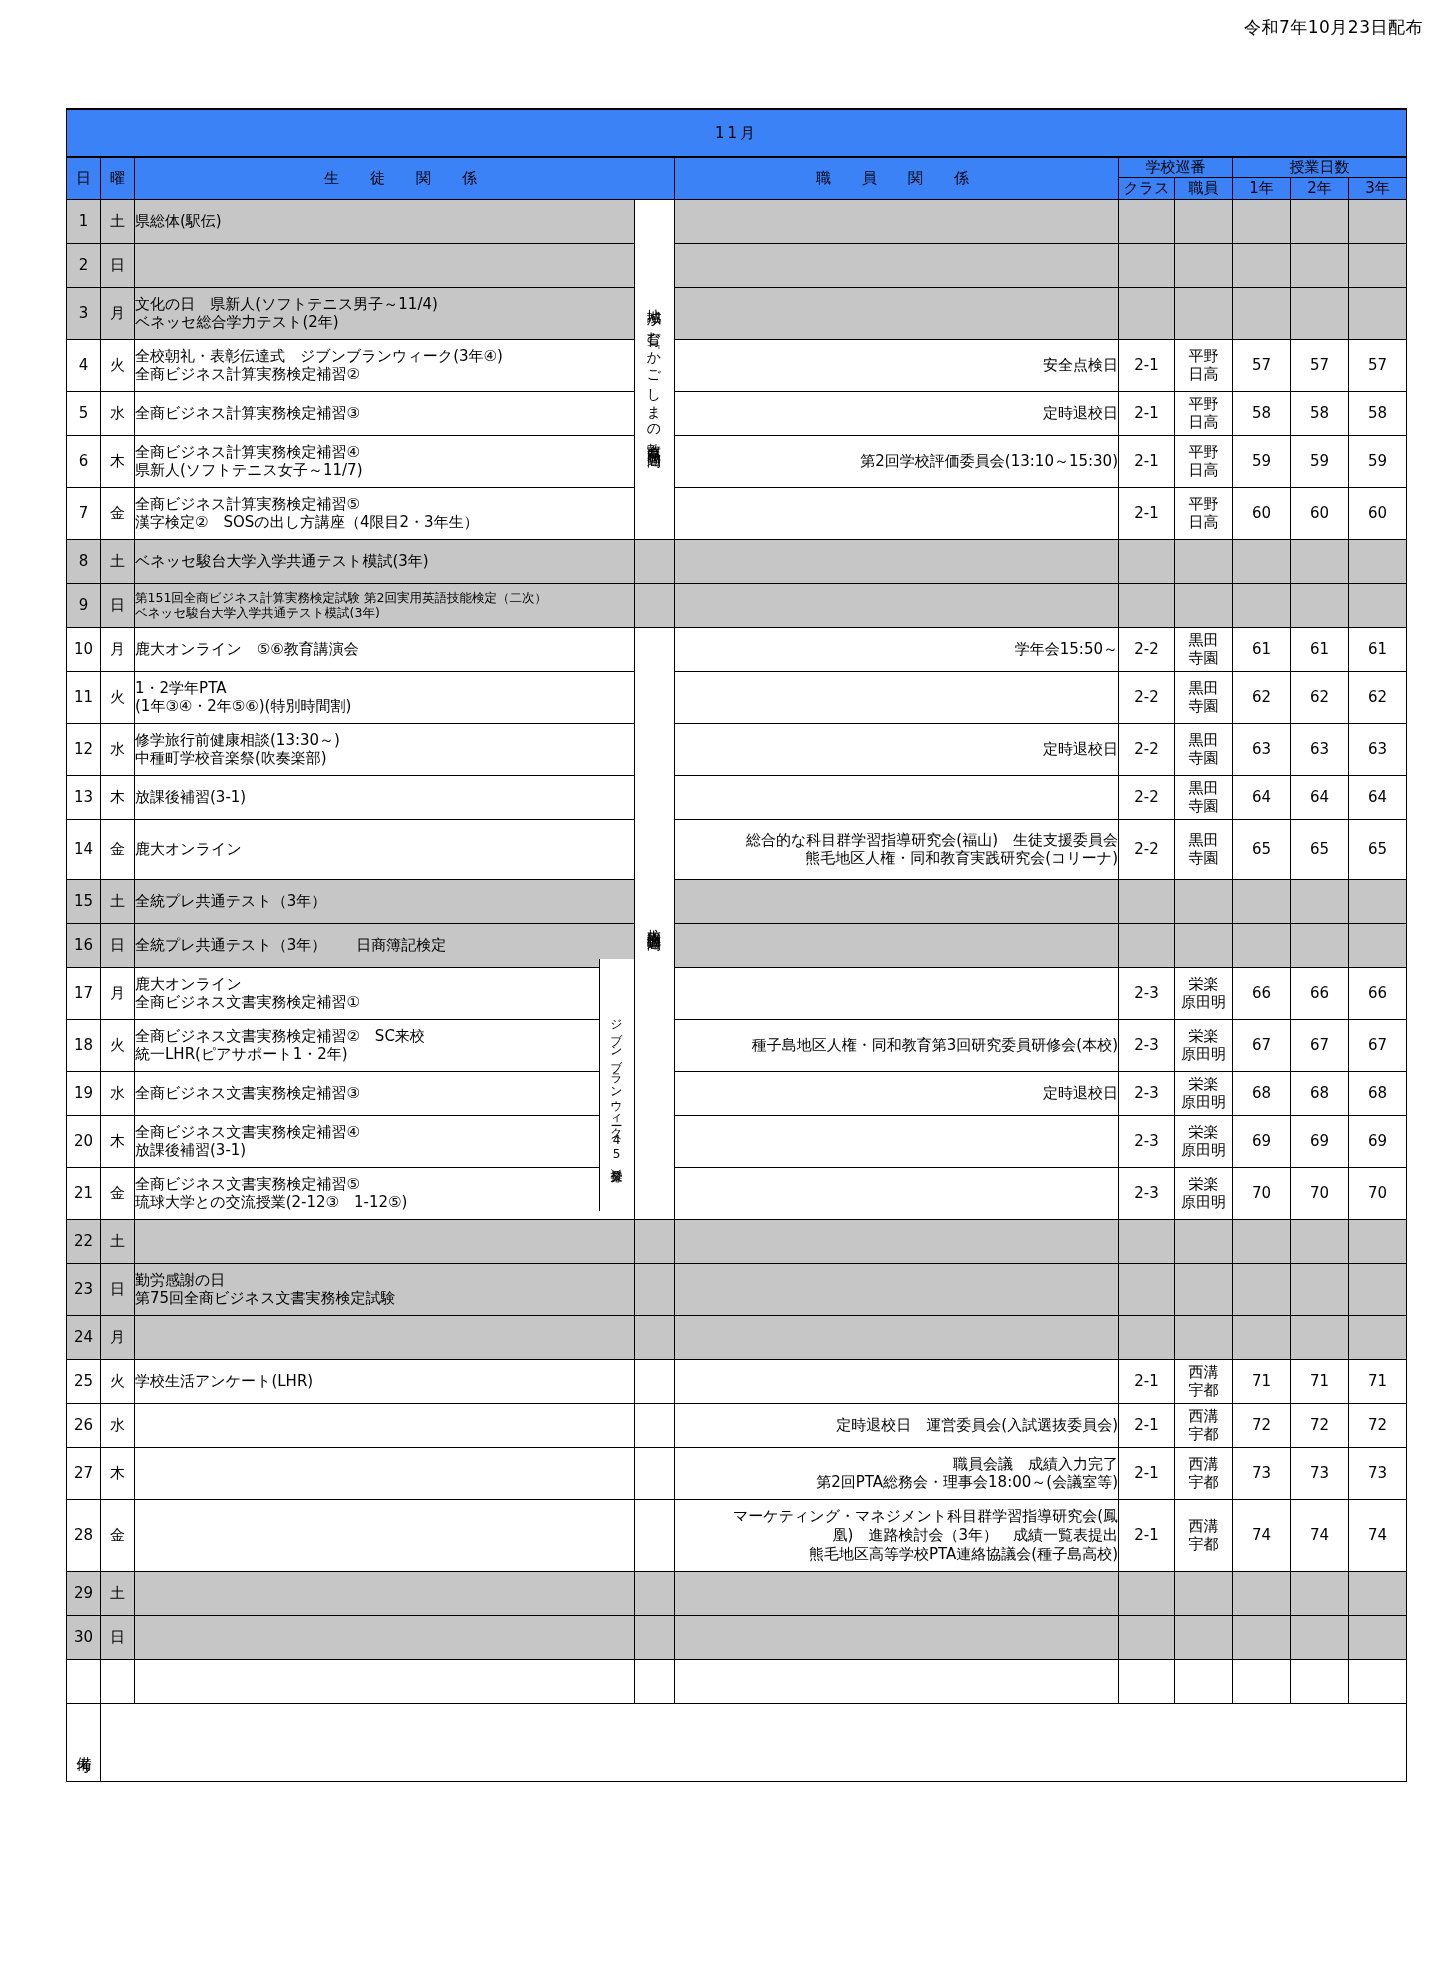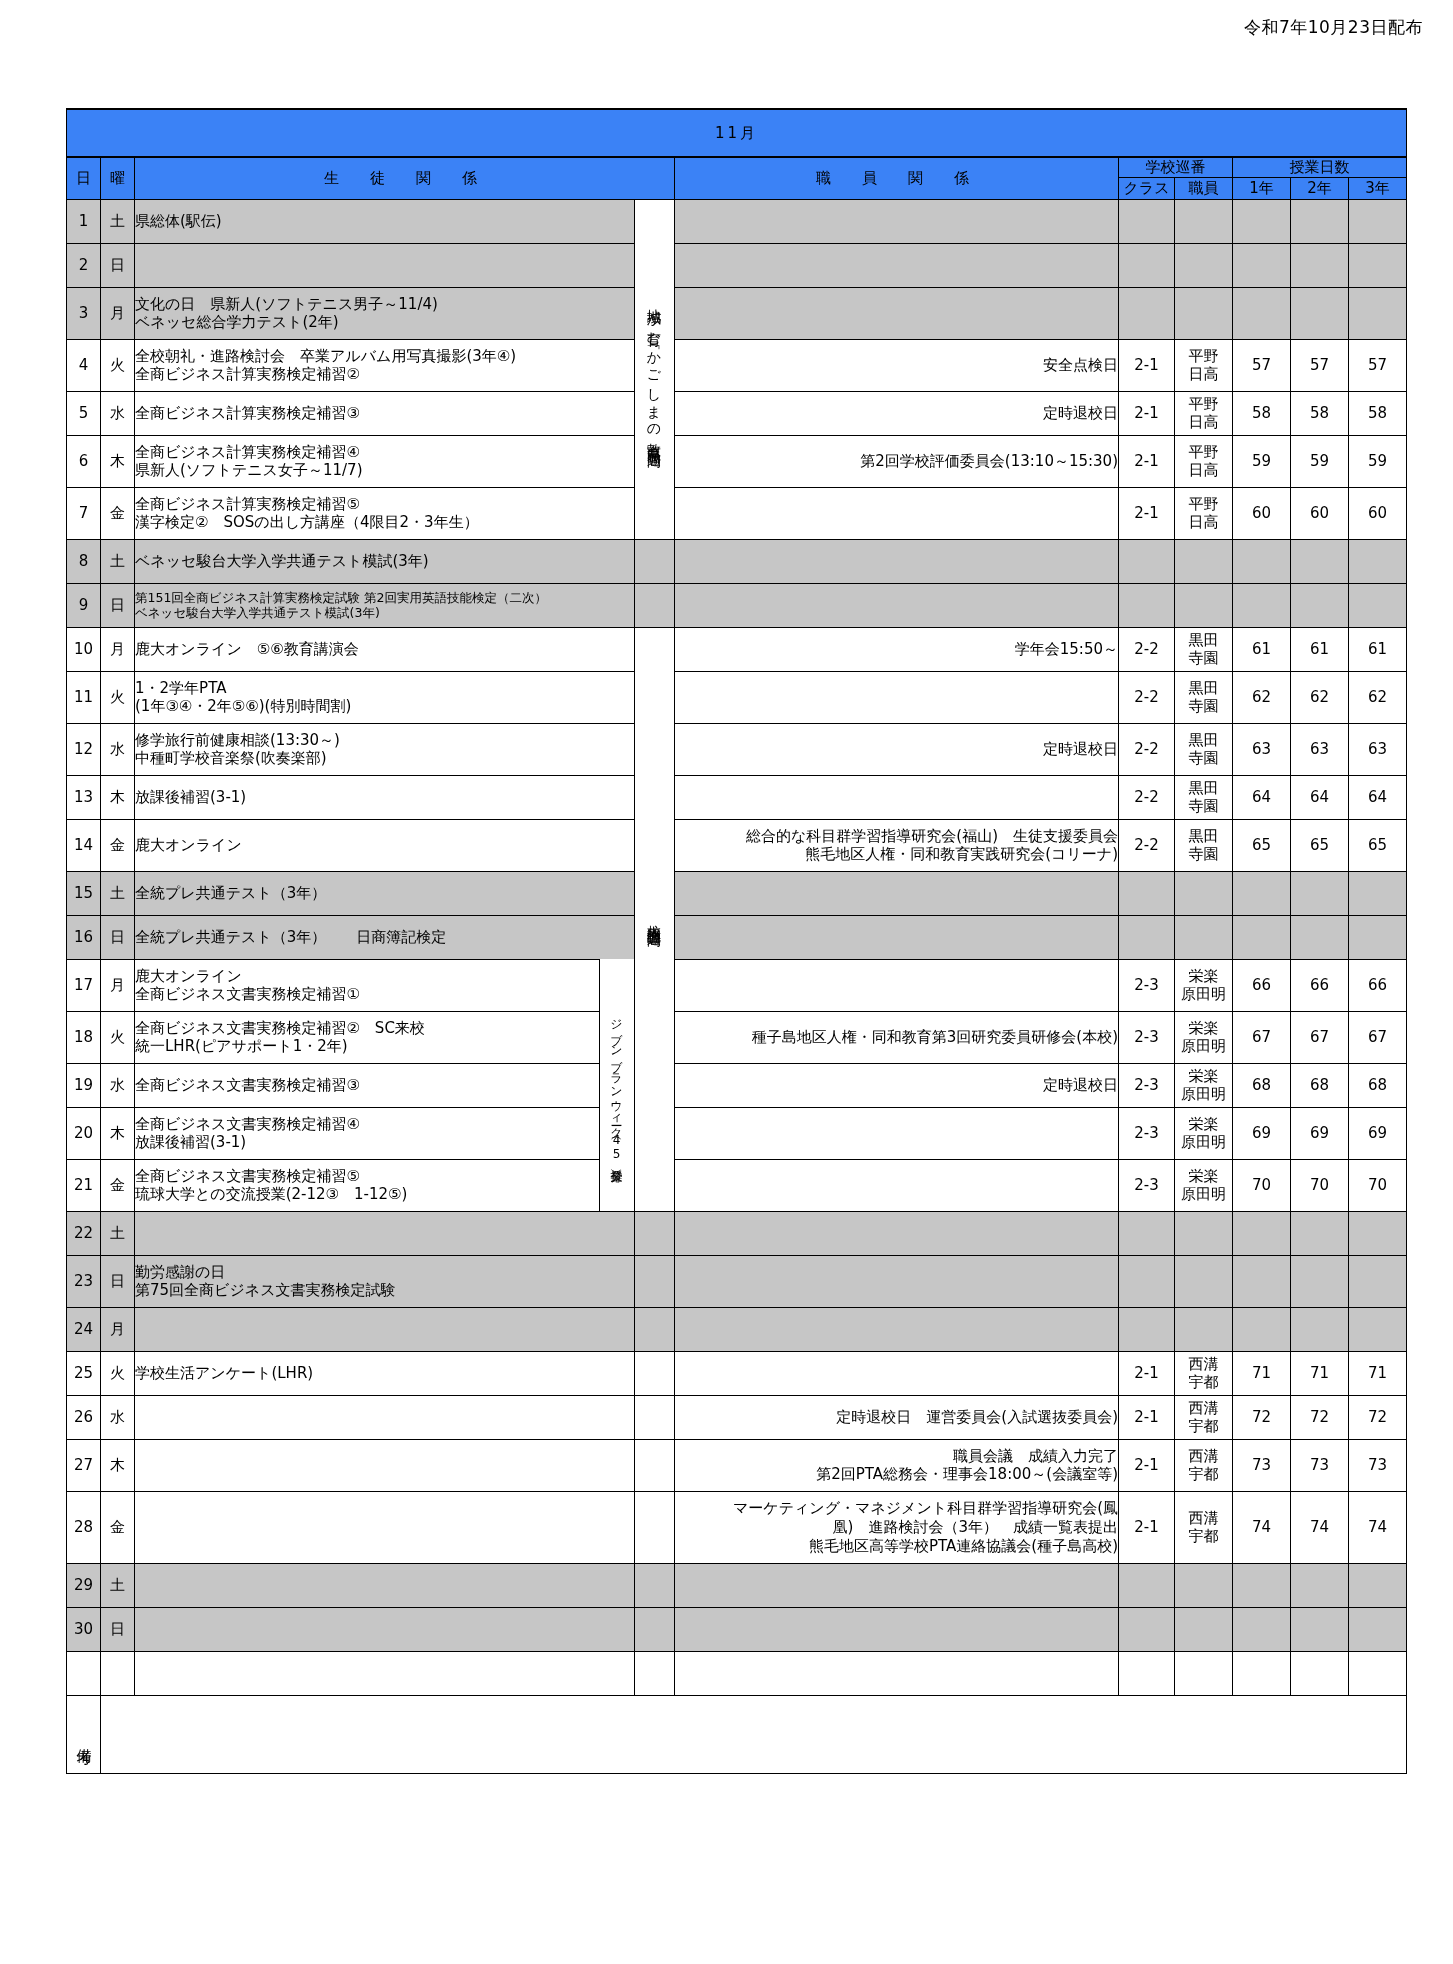"全校朝礼・進路検討会 卒業アルバム用写真撮影(3年④)" span.line { text: 進路検討会　卒業アルバム用写真撮影 -> 表彰伝達式　ジブンブランウィーク }
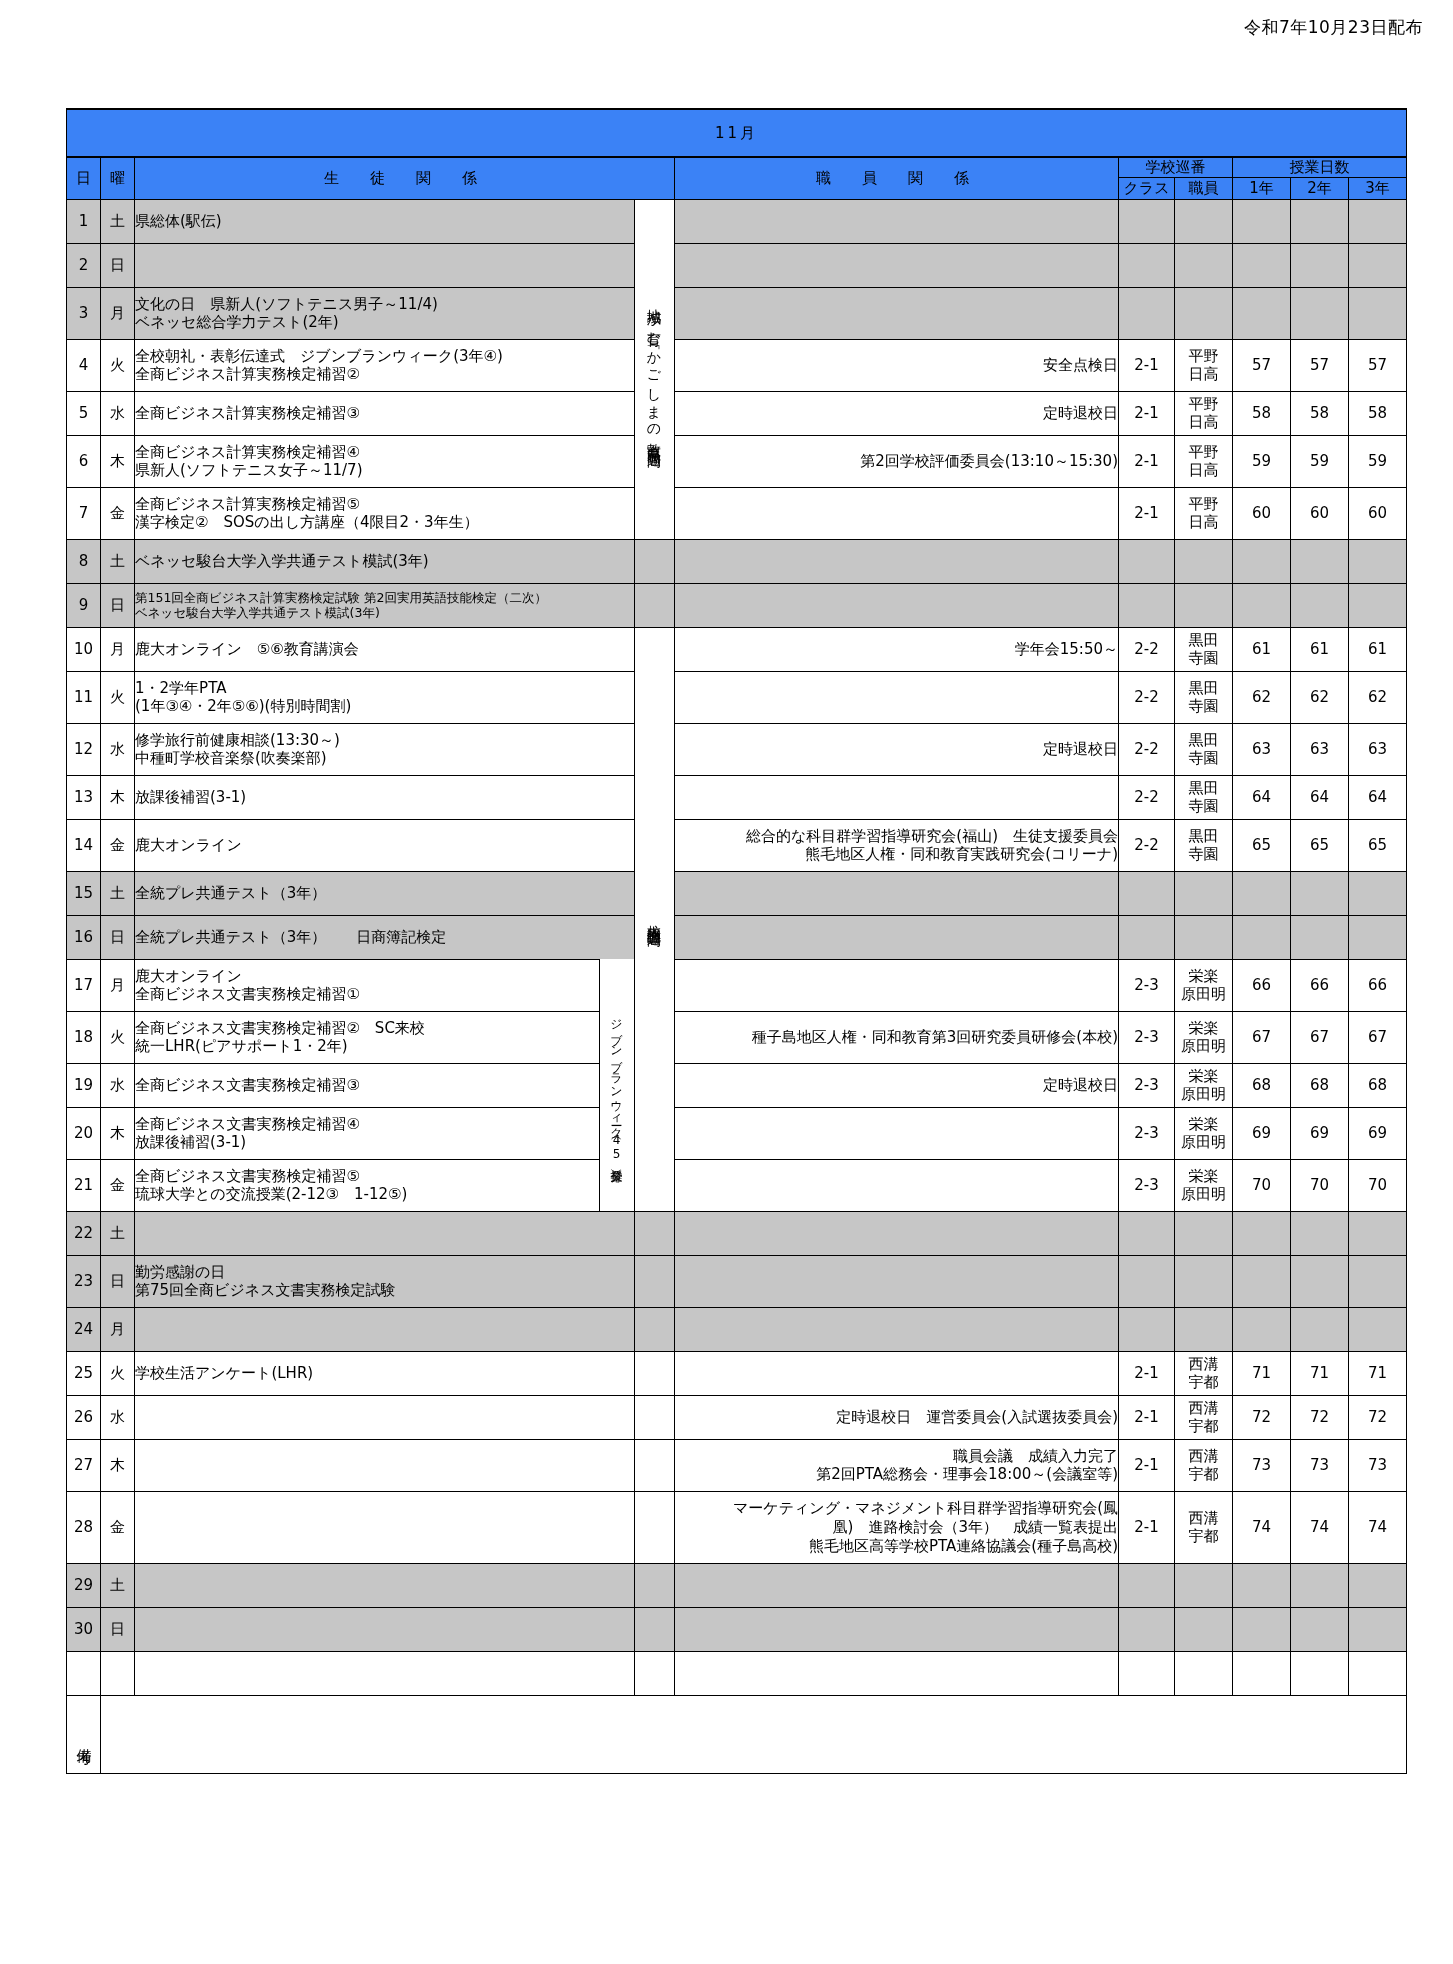"14" tr.white { height: 52px -> 60px }
